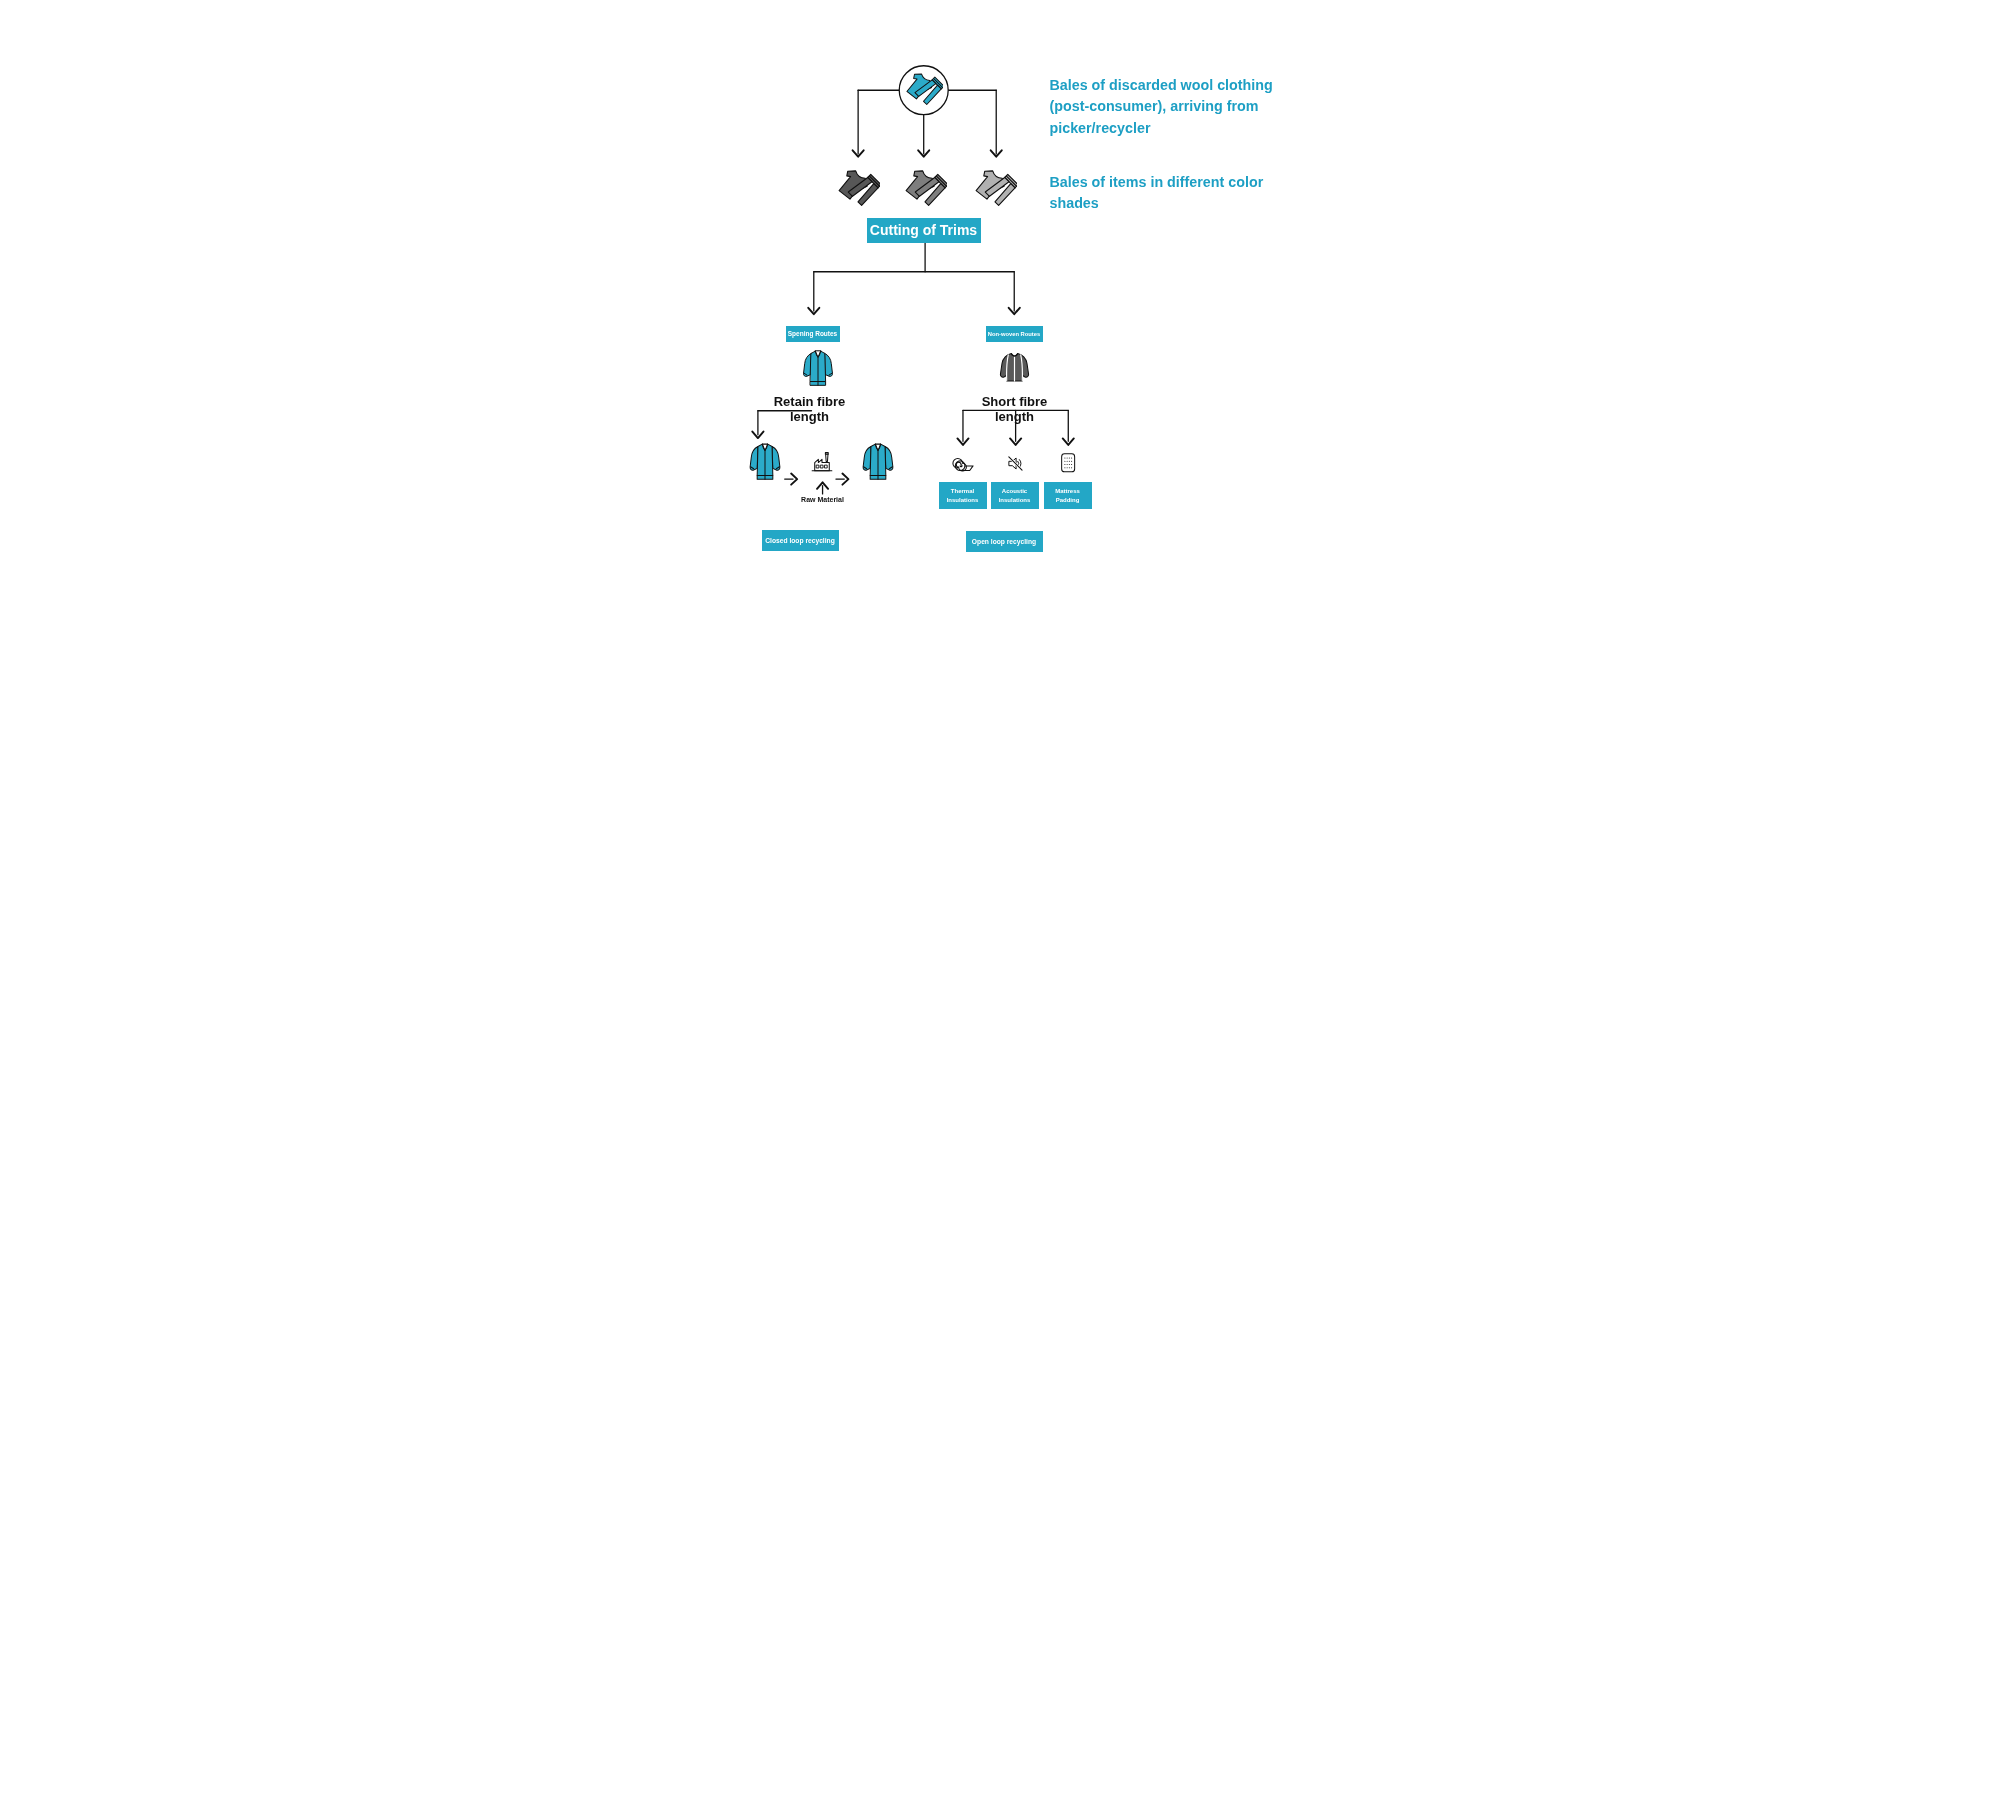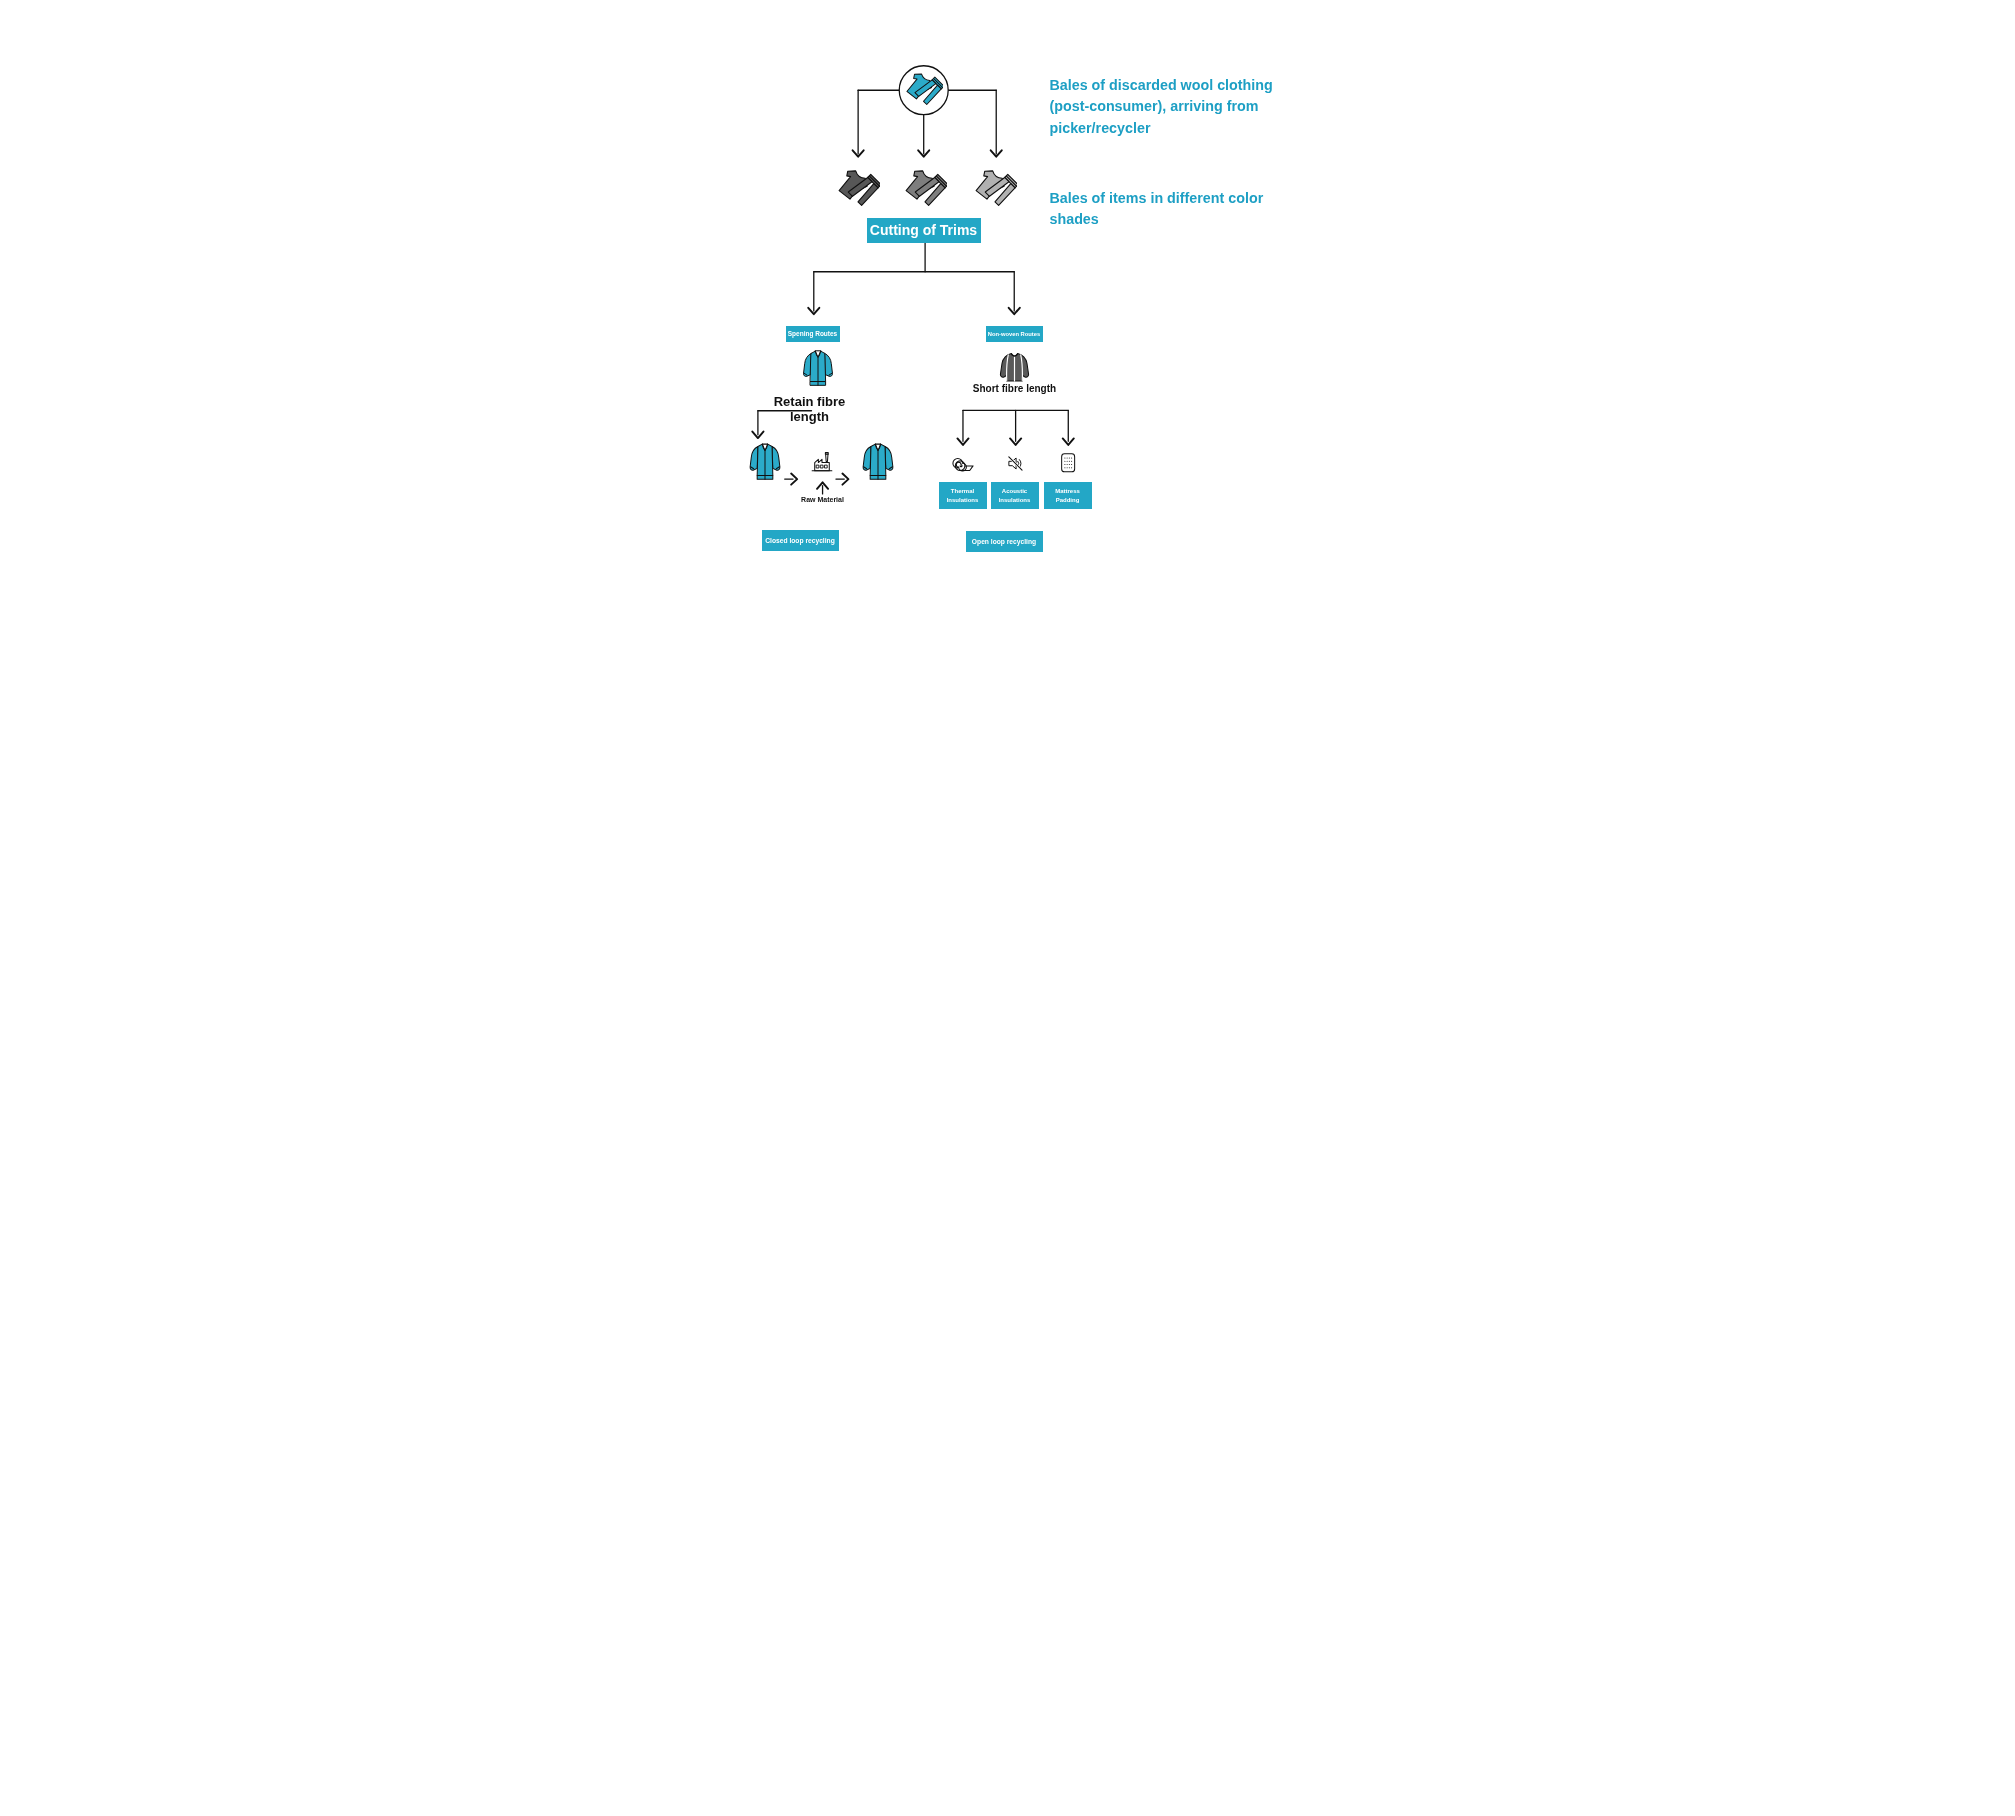"Bales of items in different" div.abs { top: 180px -> 164px }
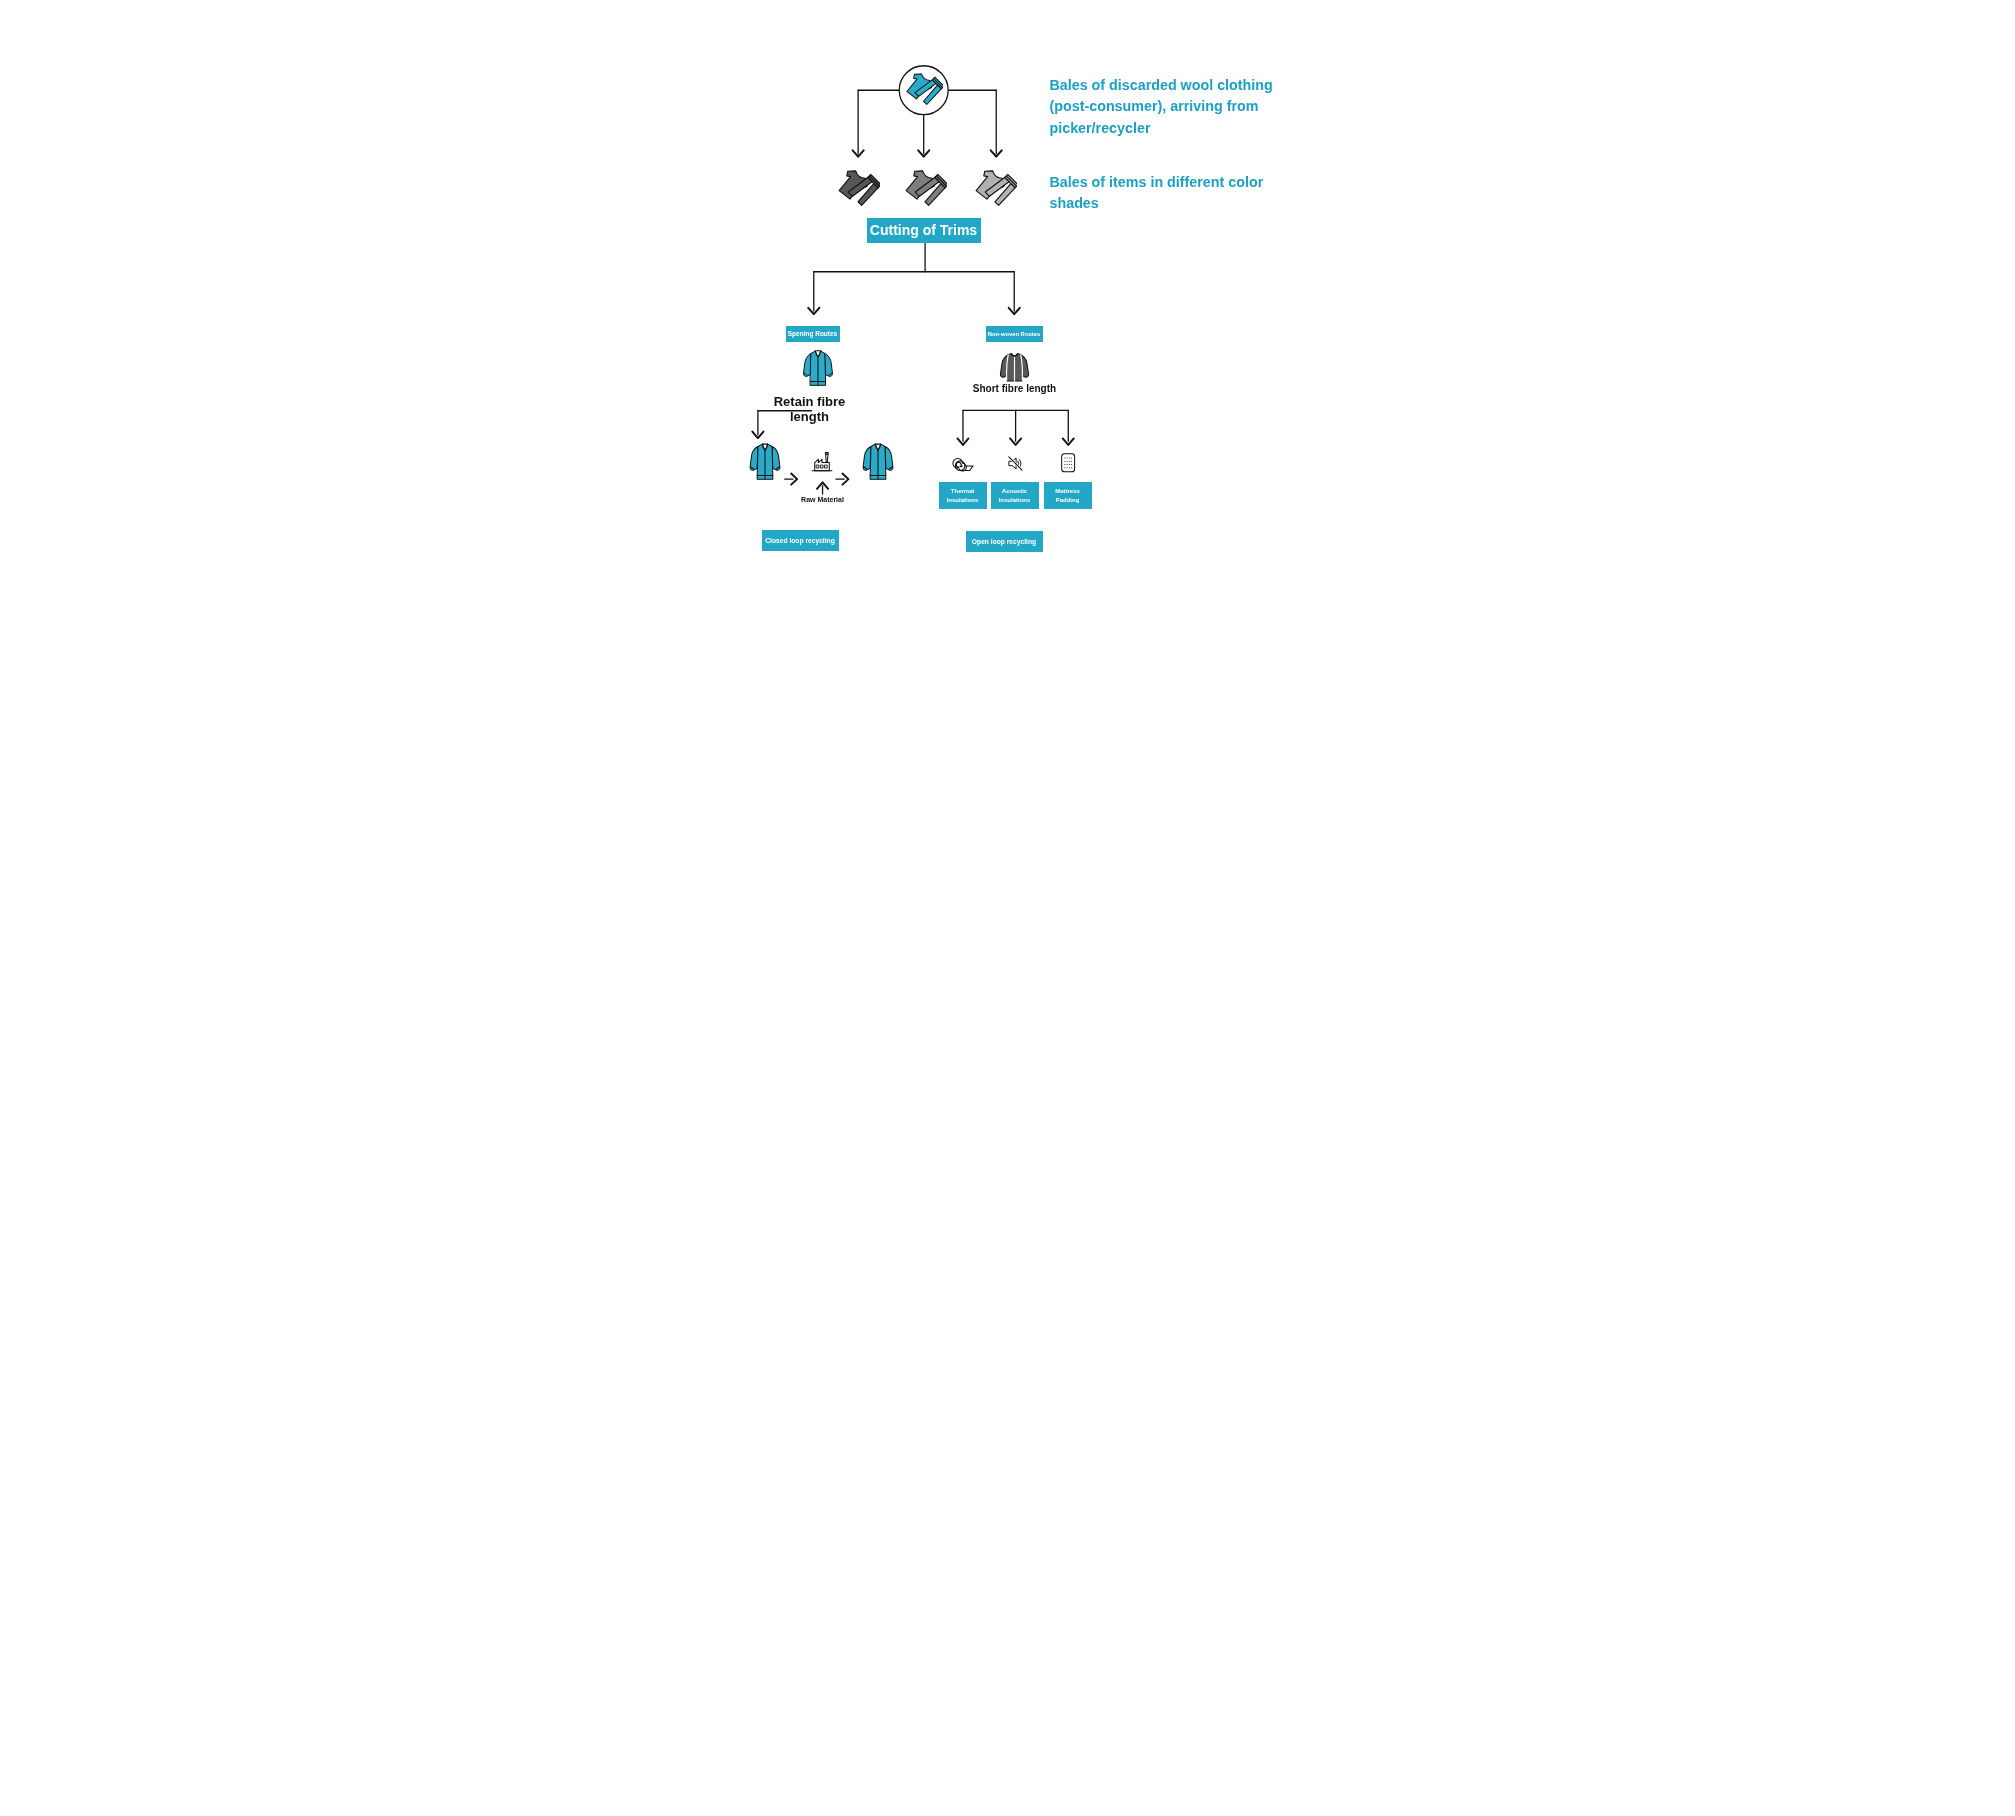"Short fibre length" div.abs { font-size: 10px -> 13px; top: 375px -> 386px }
